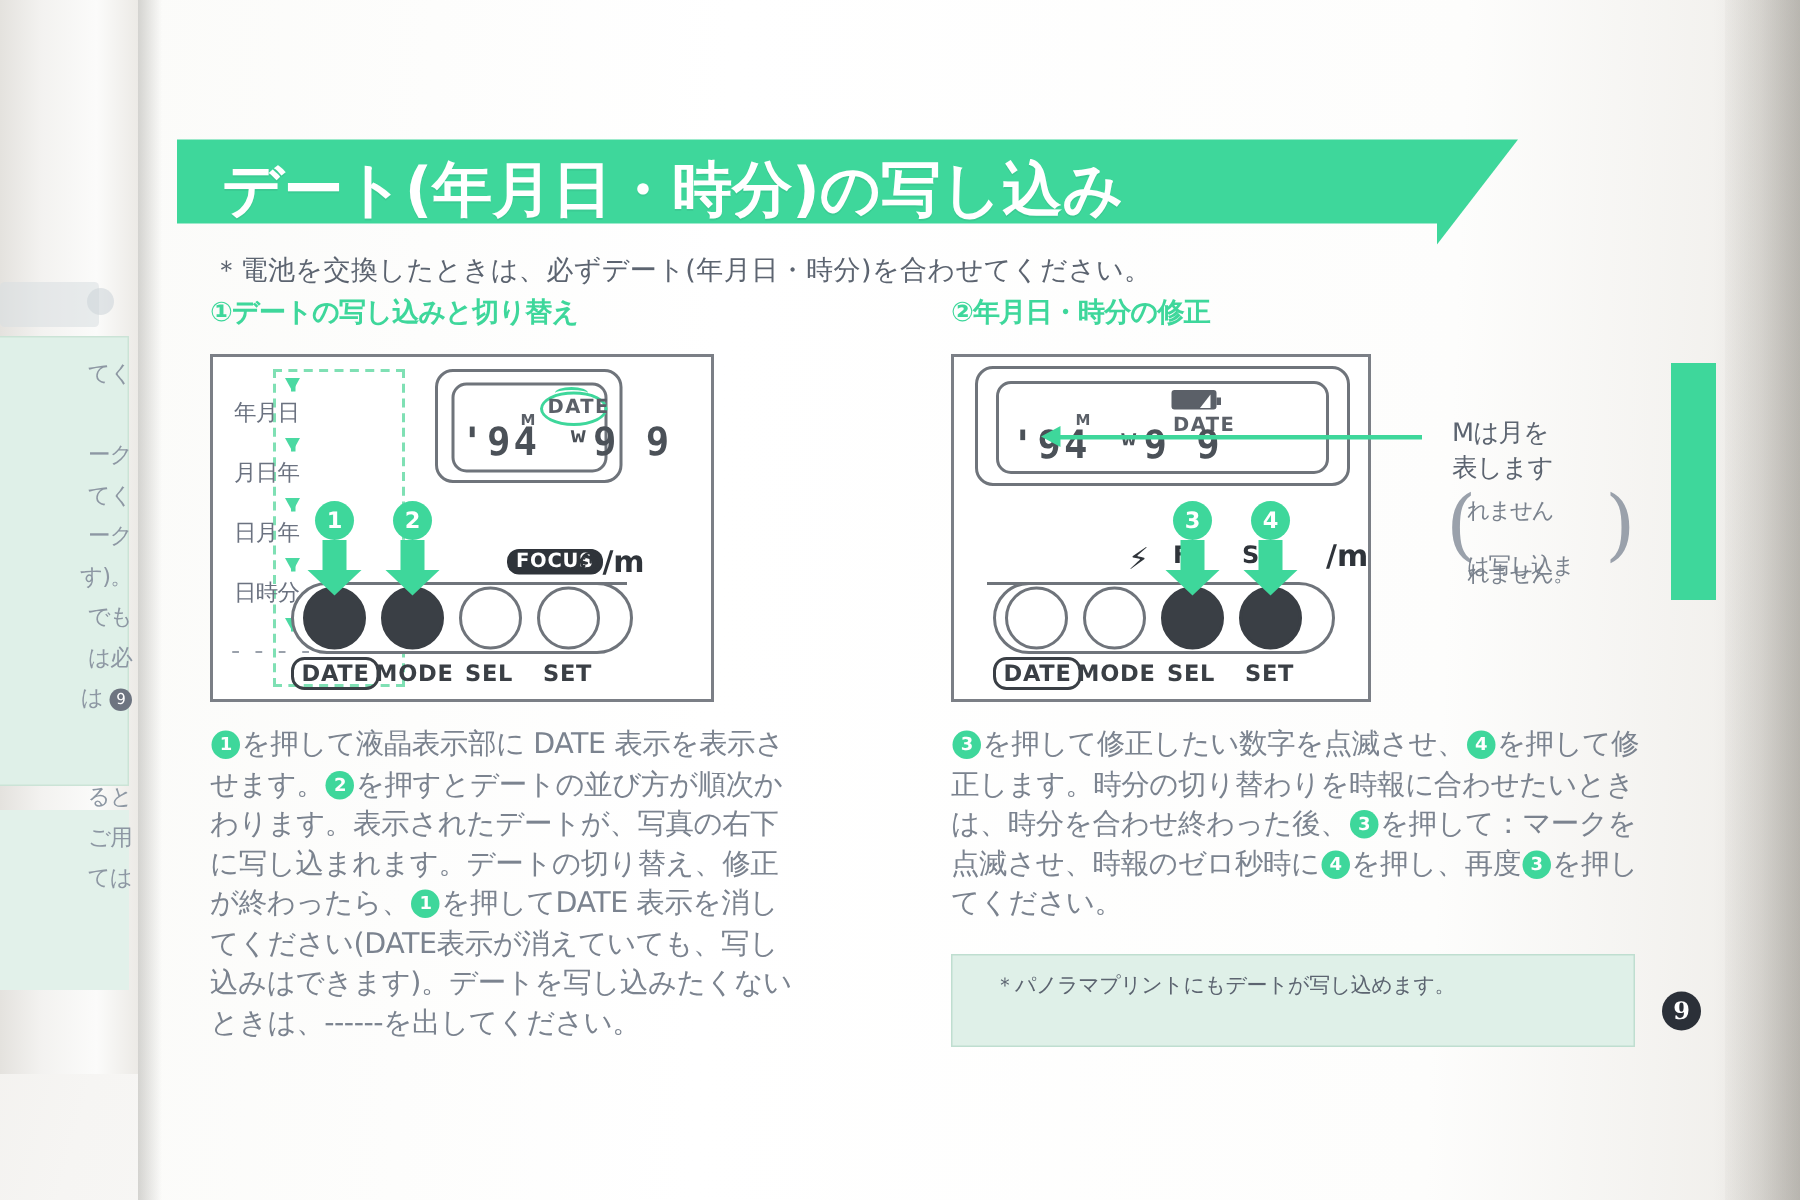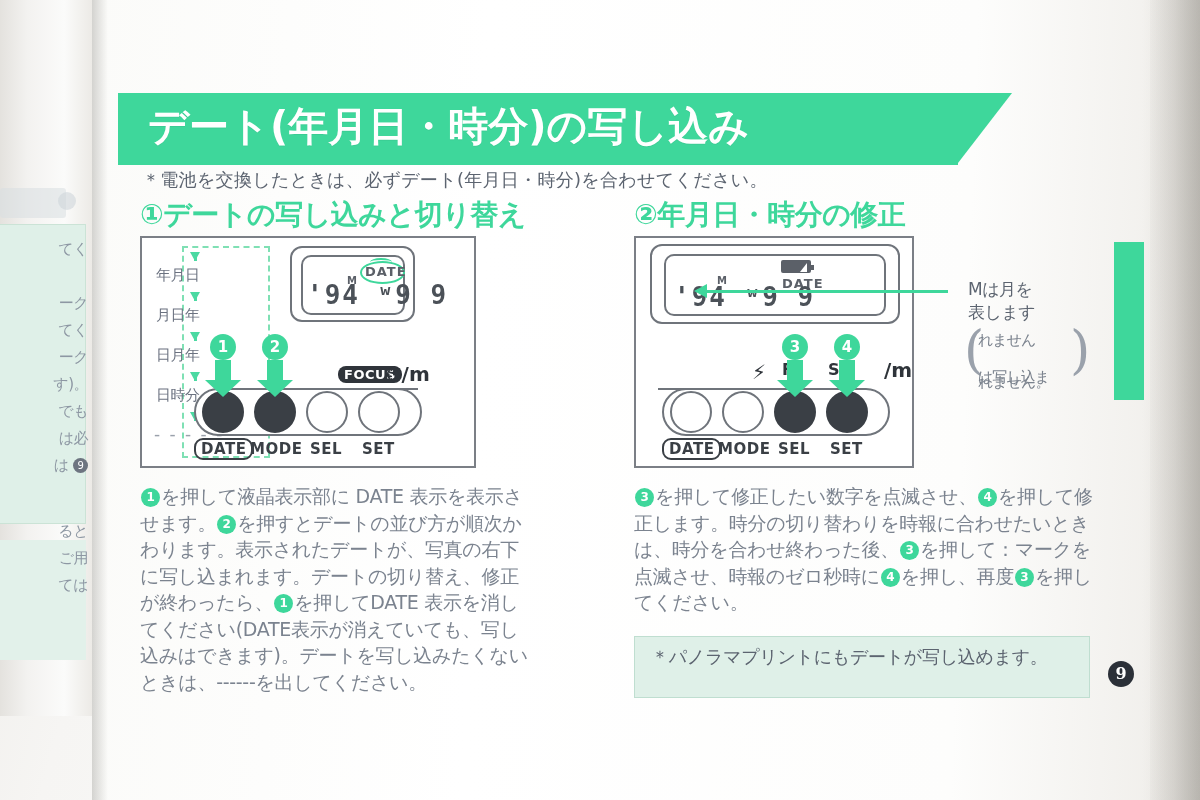"デート(年月日・時分)の写し込み" .banner { height: 72px -> 56px }
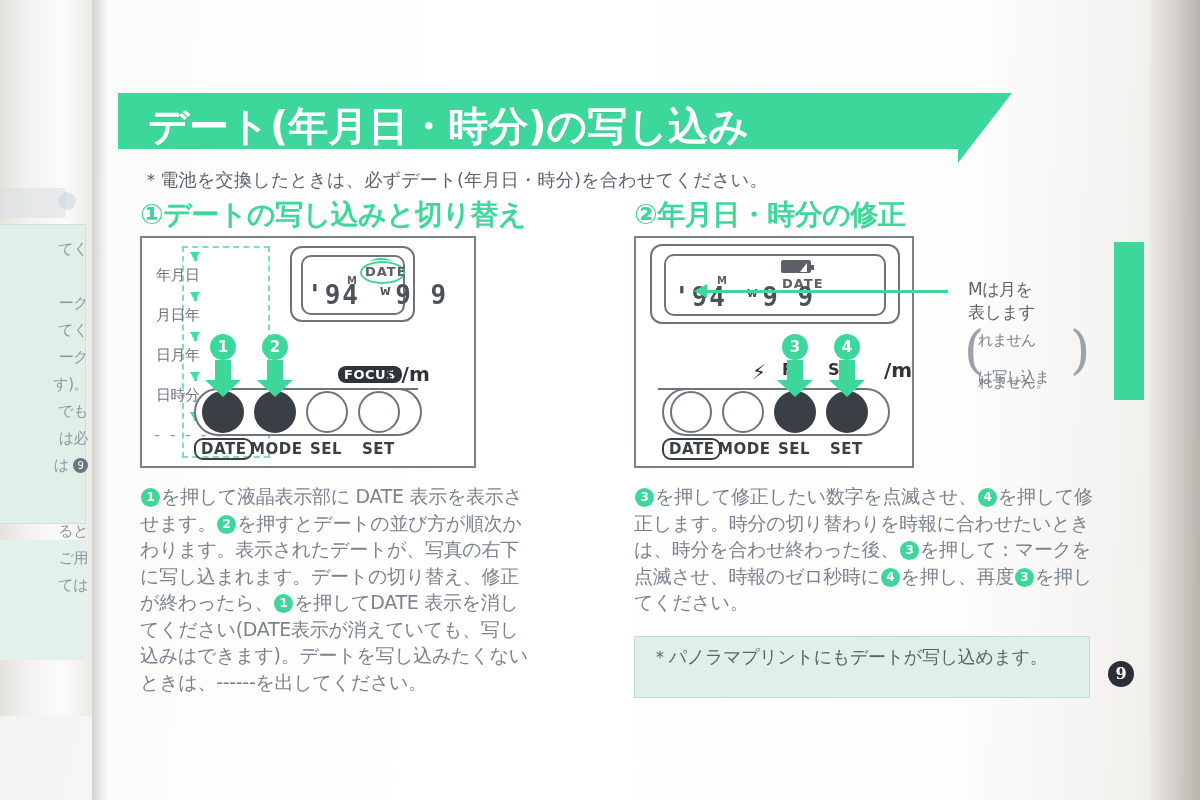"①デートの写し込みと切り替え" .sec-head { font-size: 28px -> 18px }
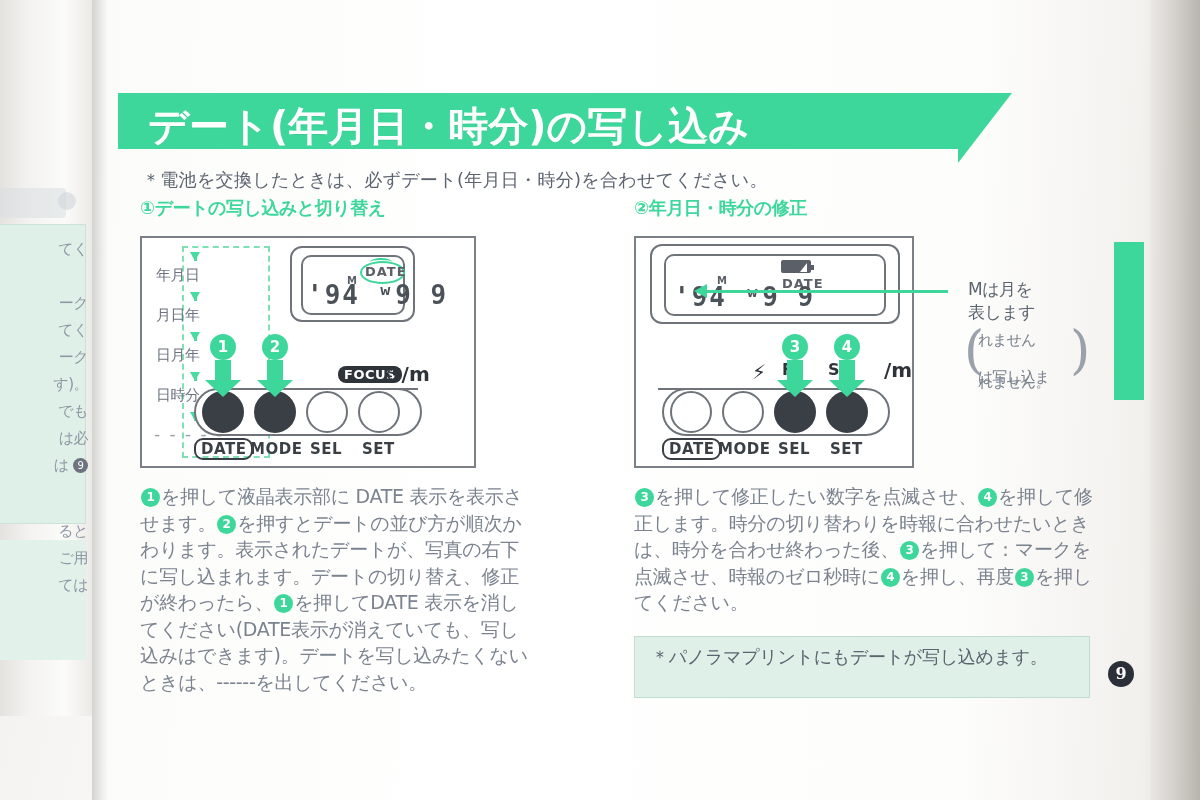"＊パノラマプリントにもデートが写し込めます。" .note-txt { font-size: 18px -> 14px; left: 16px -> 28px }
